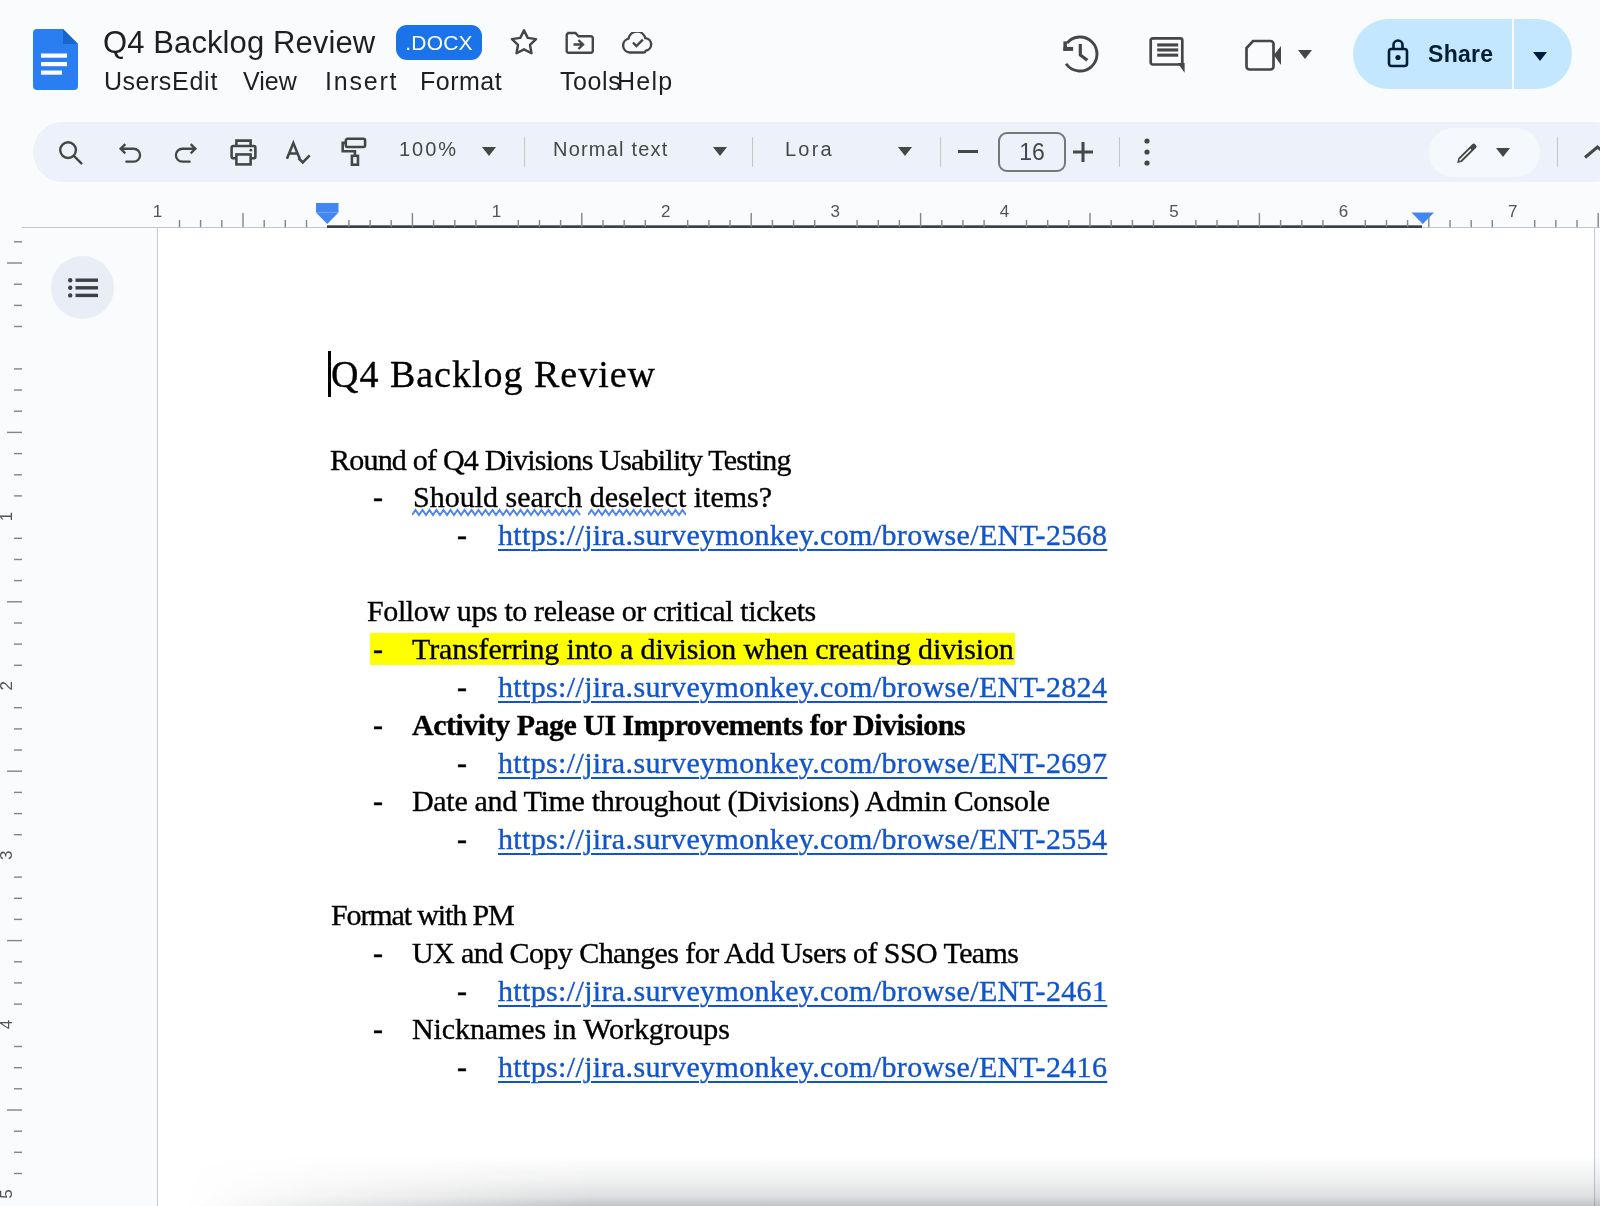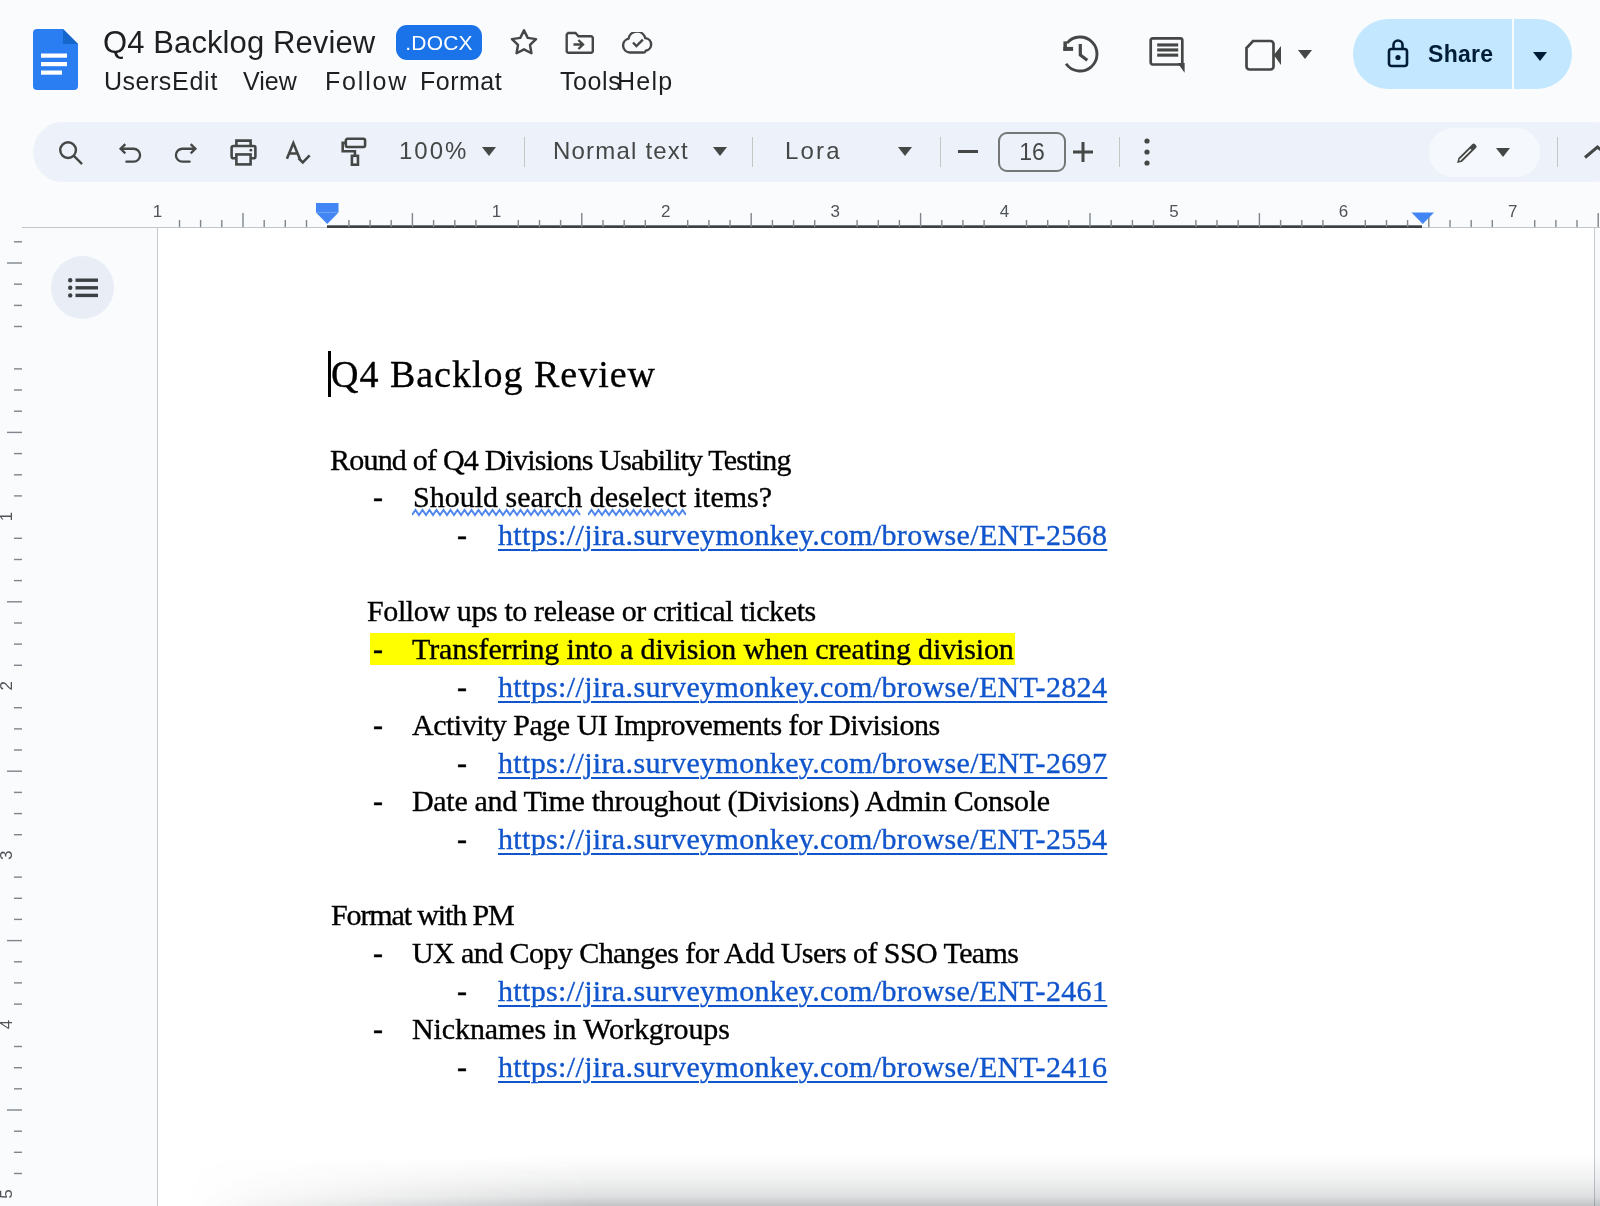"Follow" div.abs { text: Follow -> Insert }
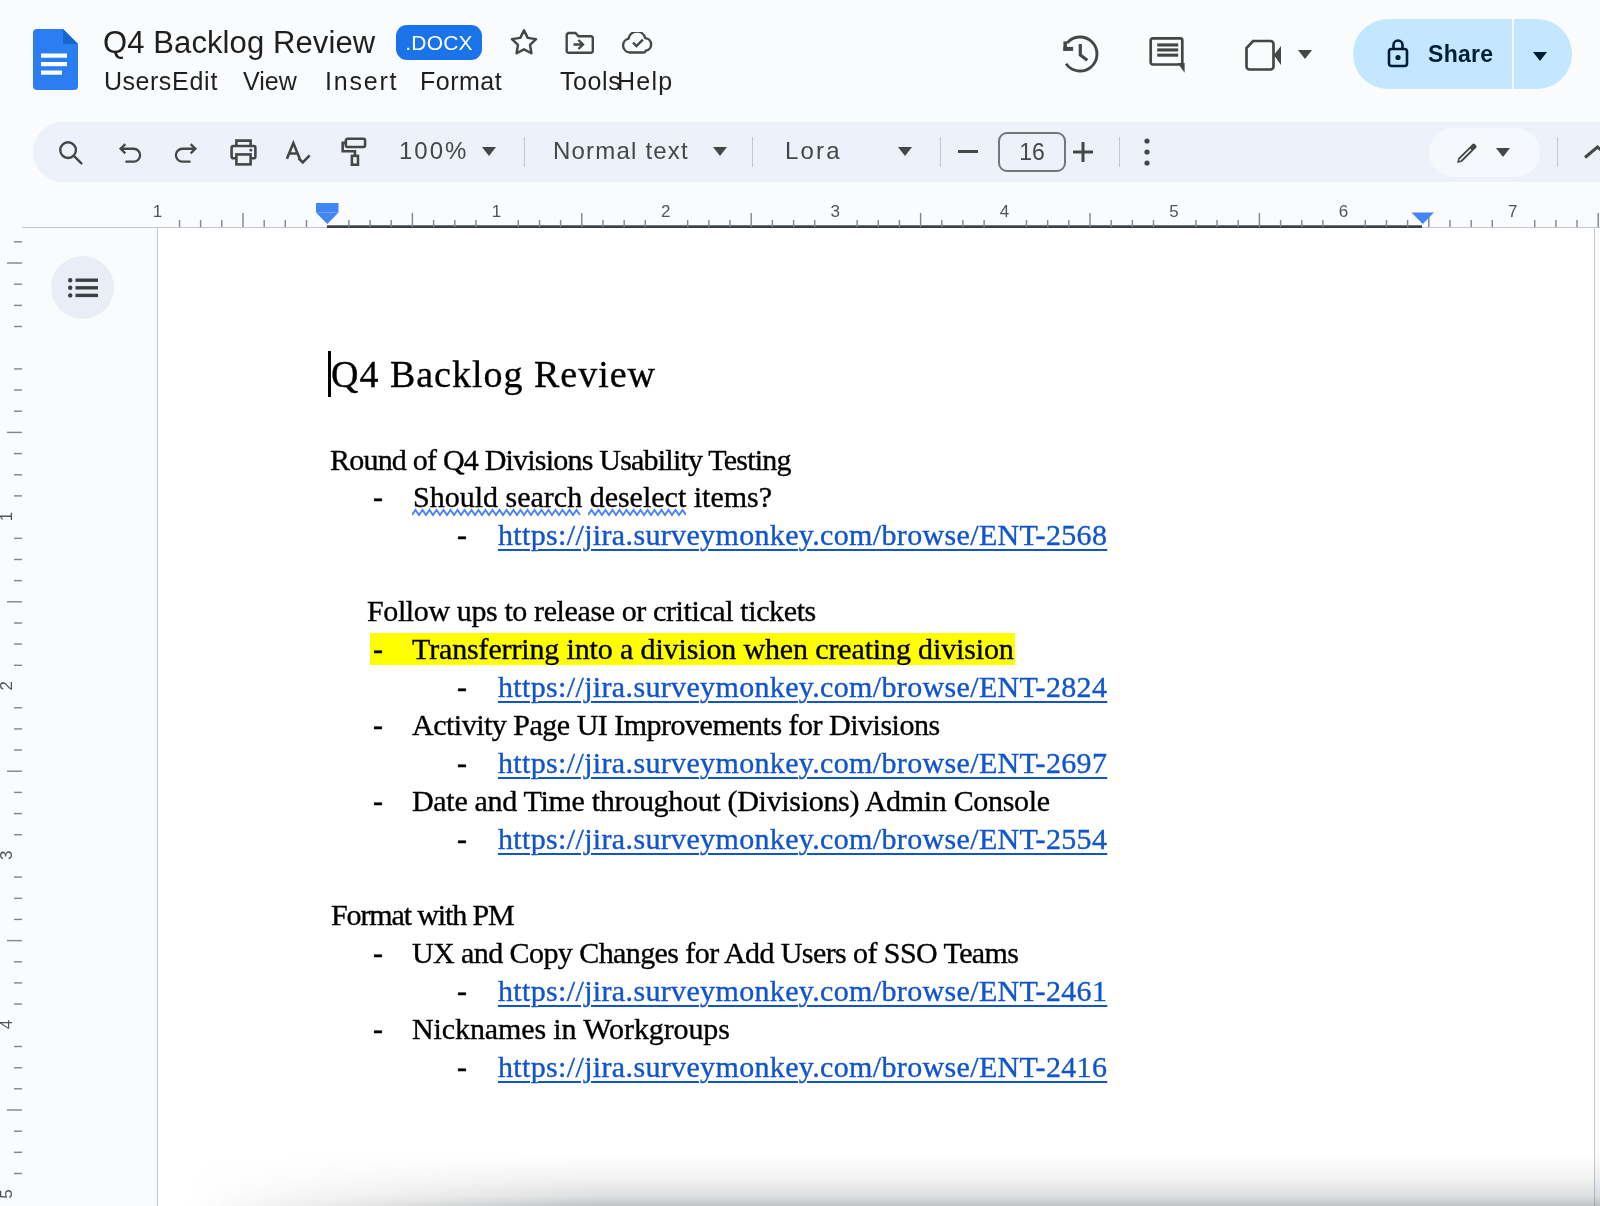"100%" .ttext { font-size: 24px -> 20px }
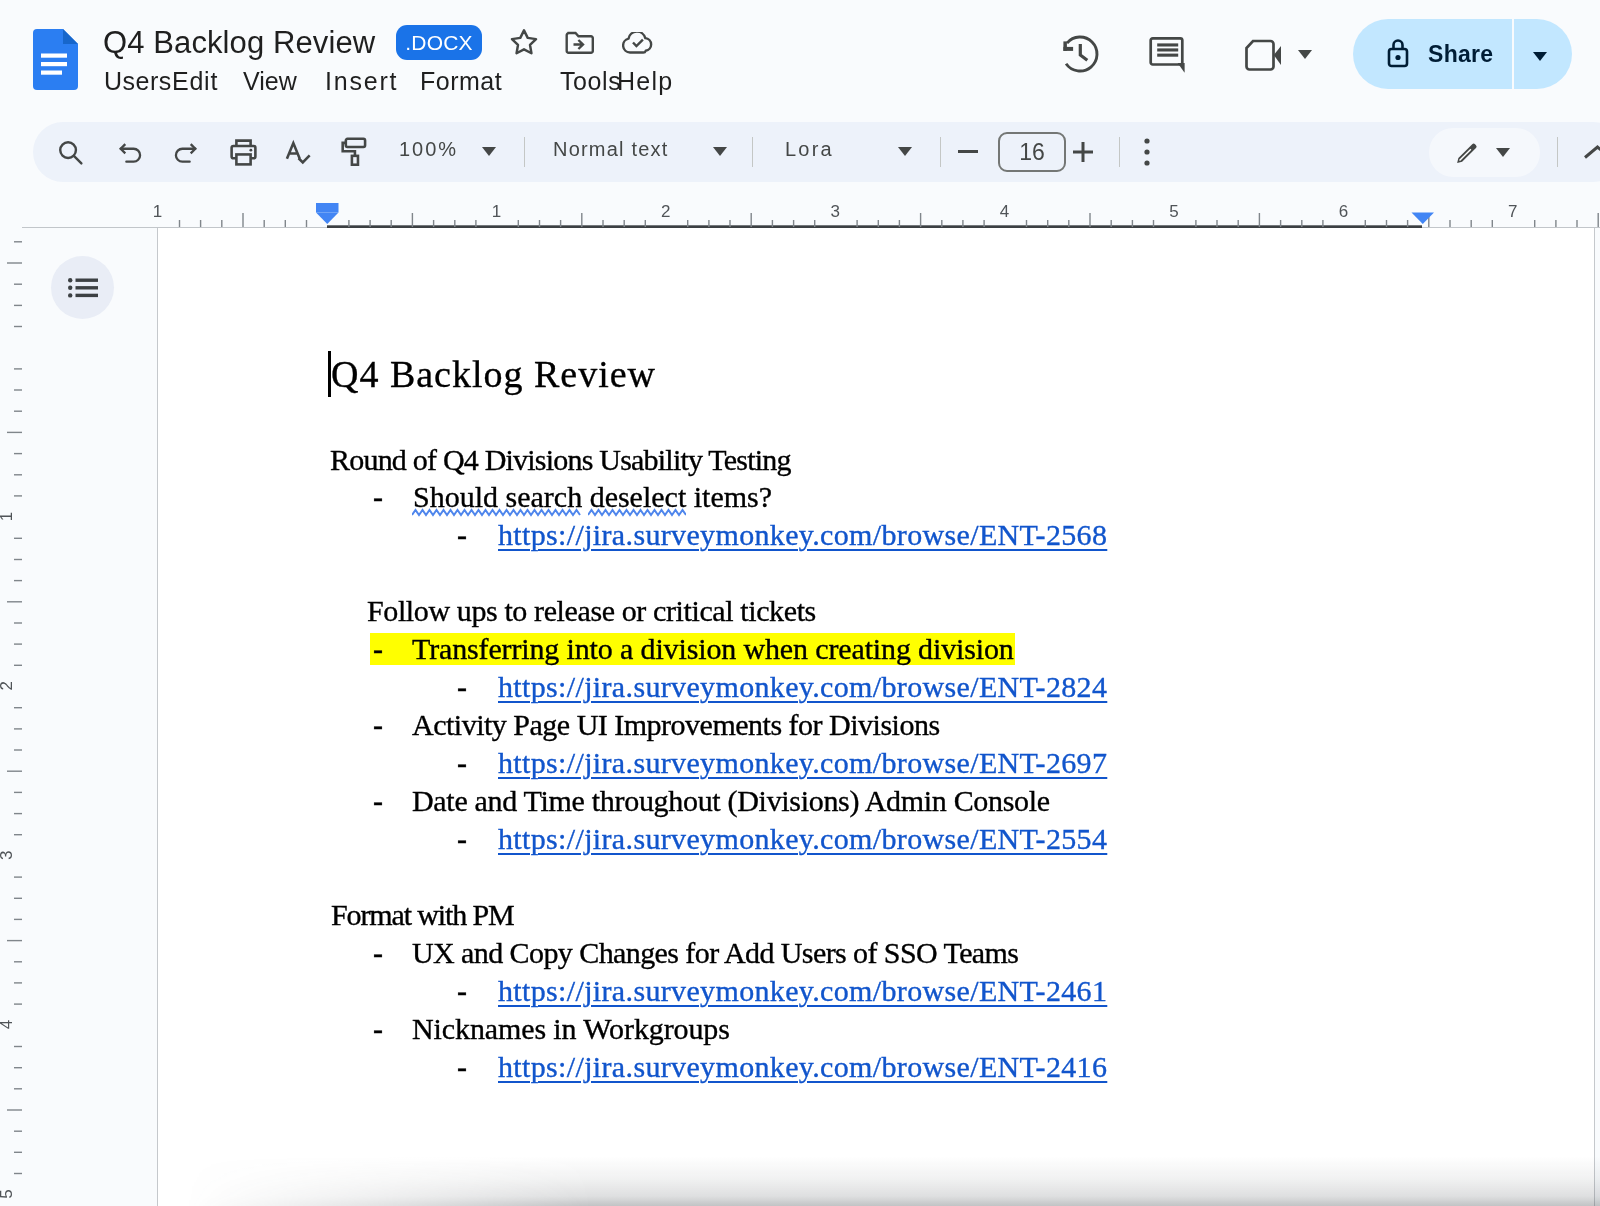"Activity Page UI Improvements for" div.doc { font-weight: none -> bold }
